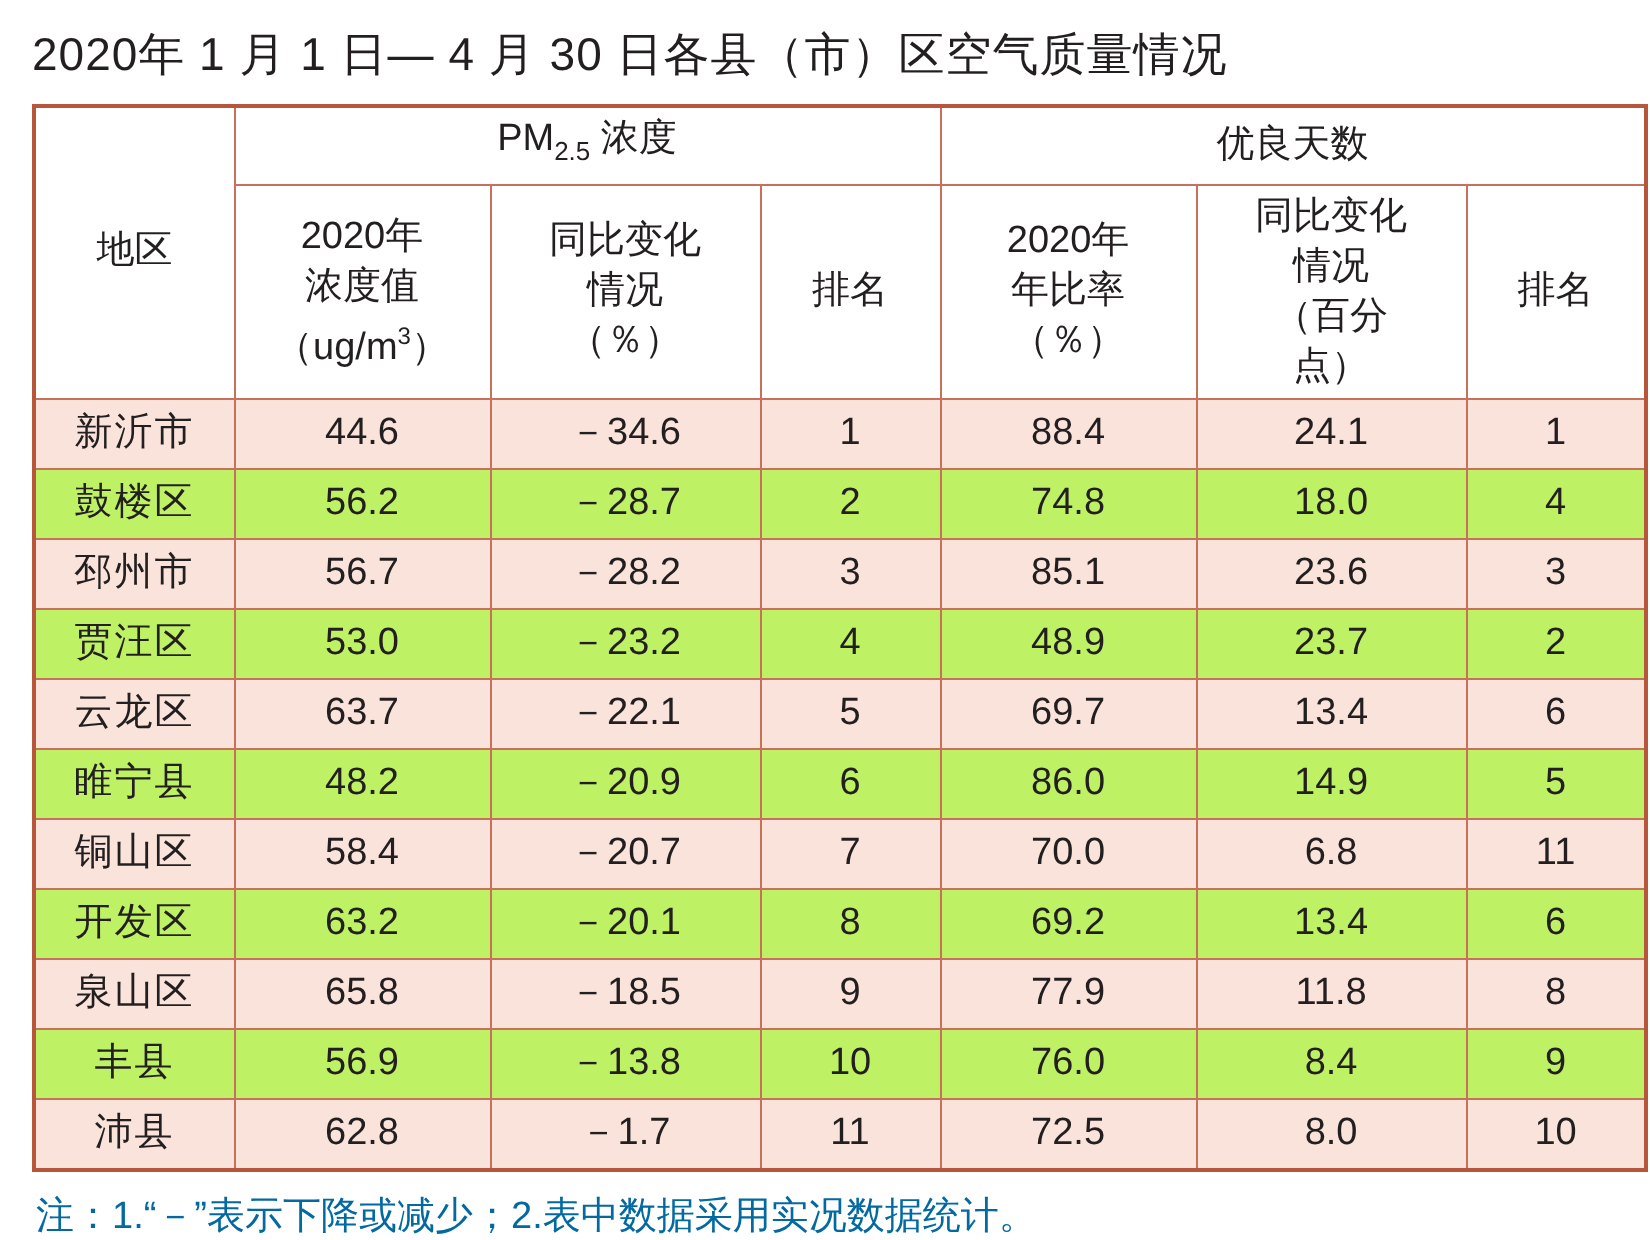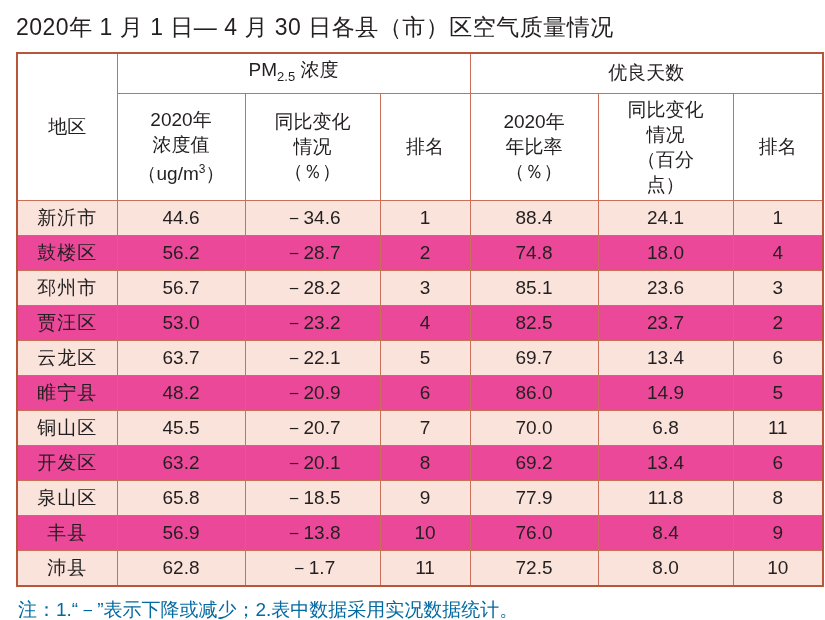"鼓楼区" tr.plain td { background: #ec4899 -> #bef264 }
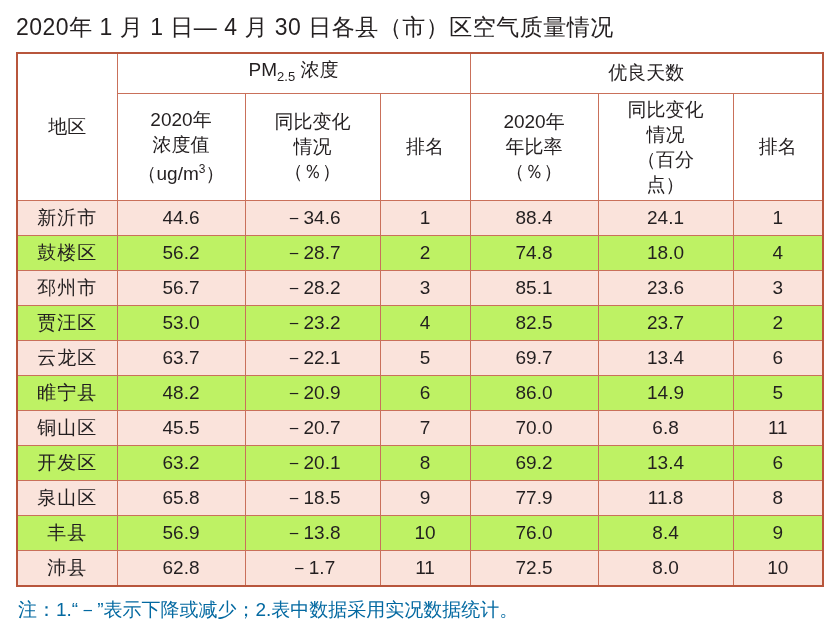"82.5" td { text: 82.5 -> 48.9 }
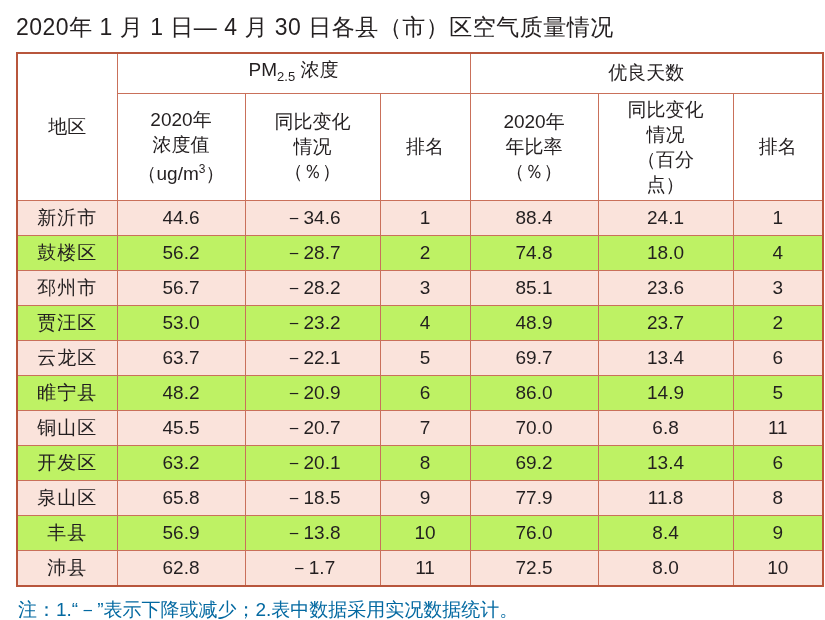"45.5" td { text: 45.5 -> 58.4 }
